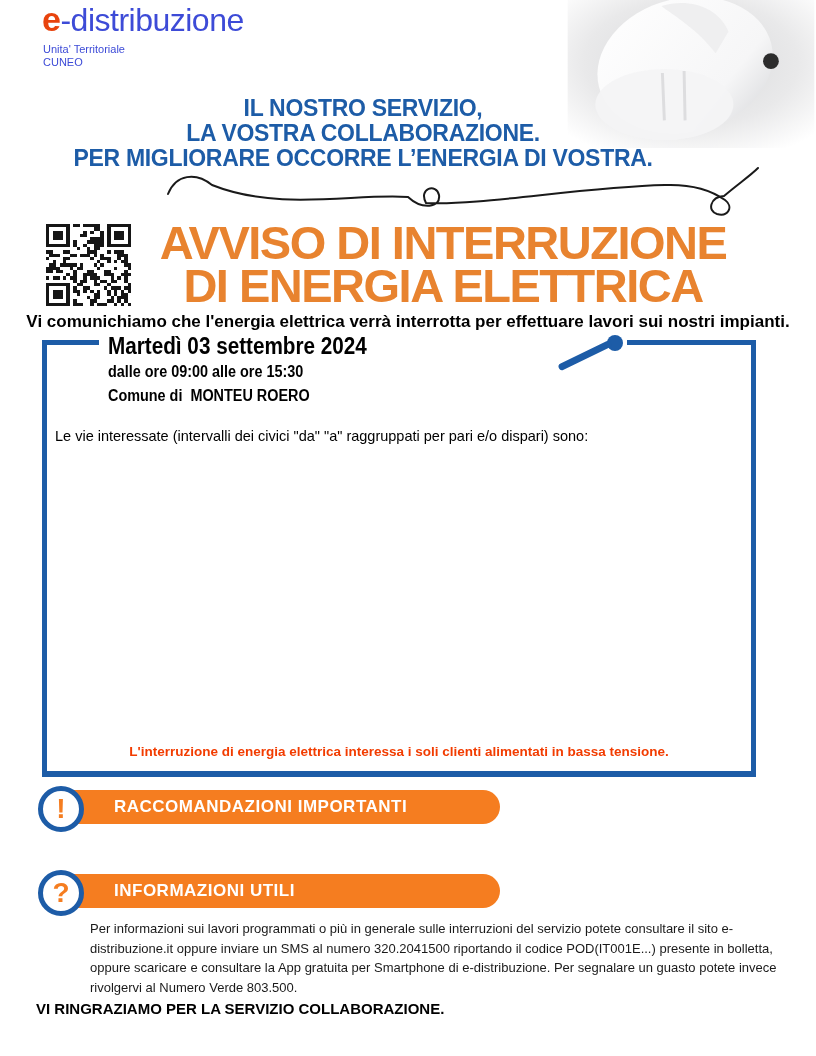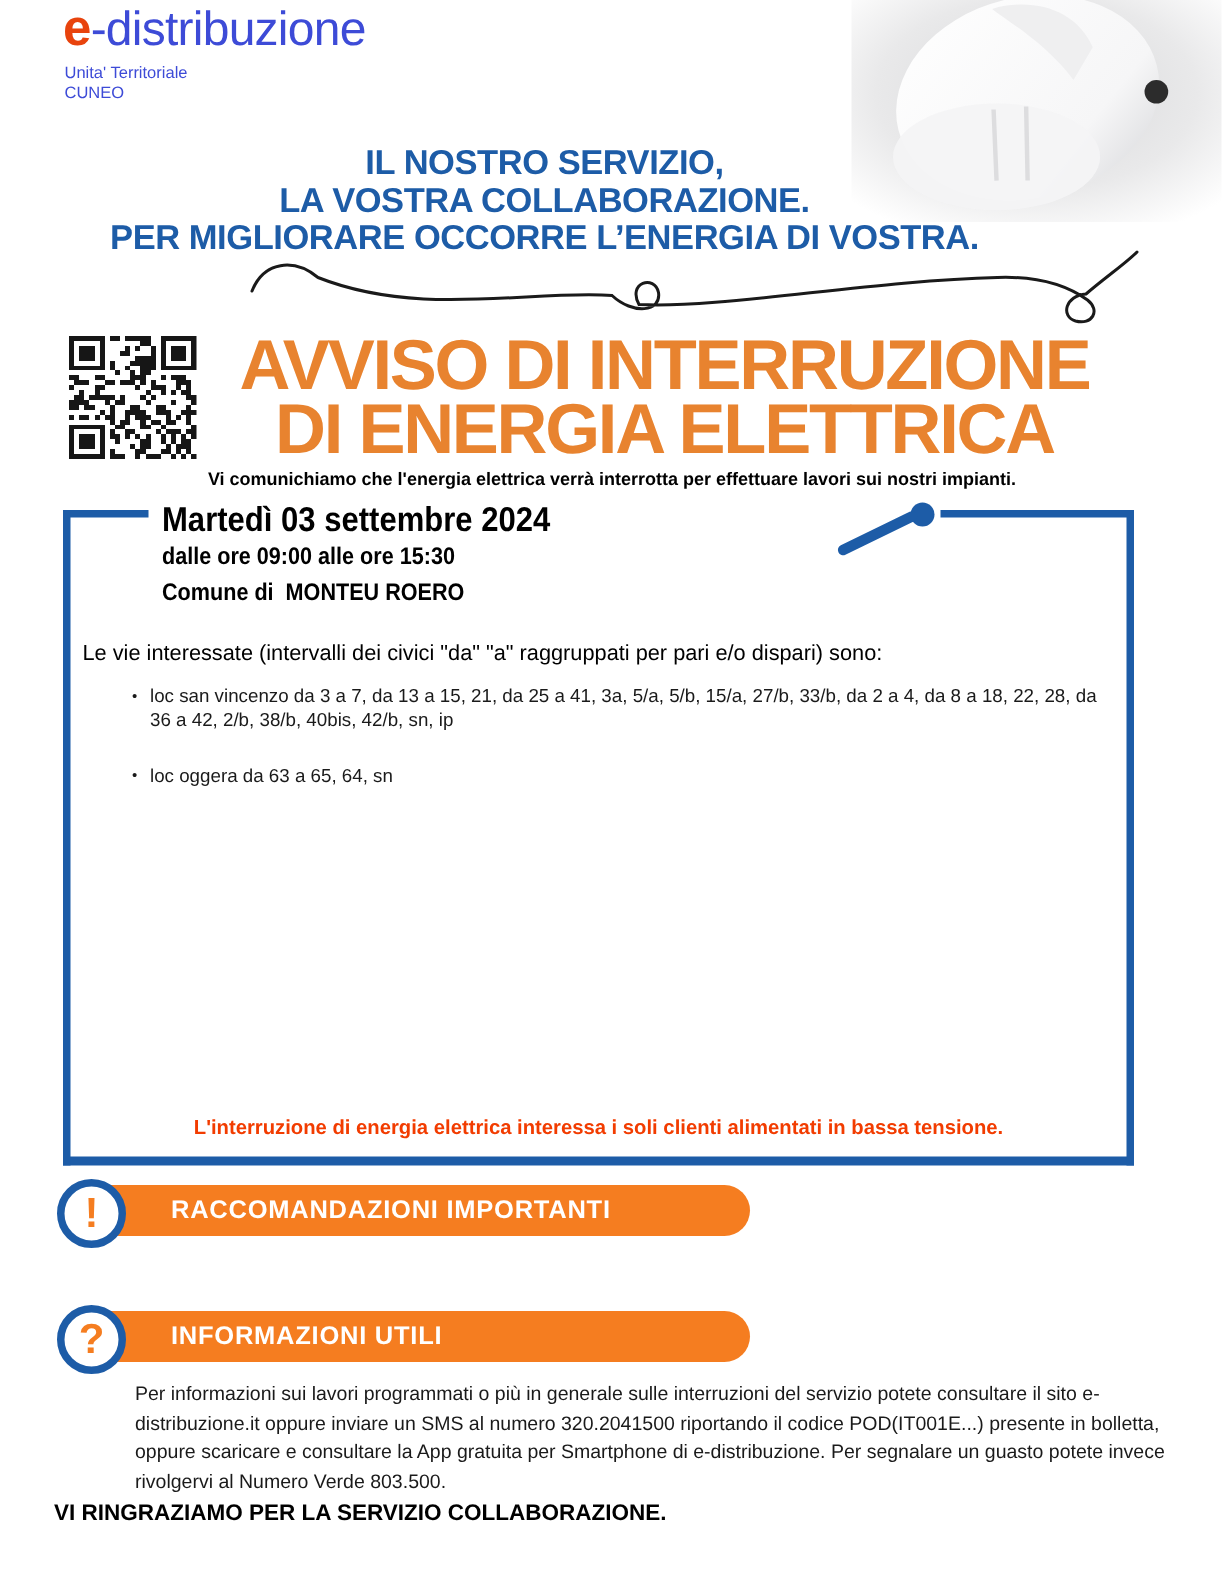"Vi comunichiamo che l'energia elettrica" .subtitle { font-size: 12px -> 17px }
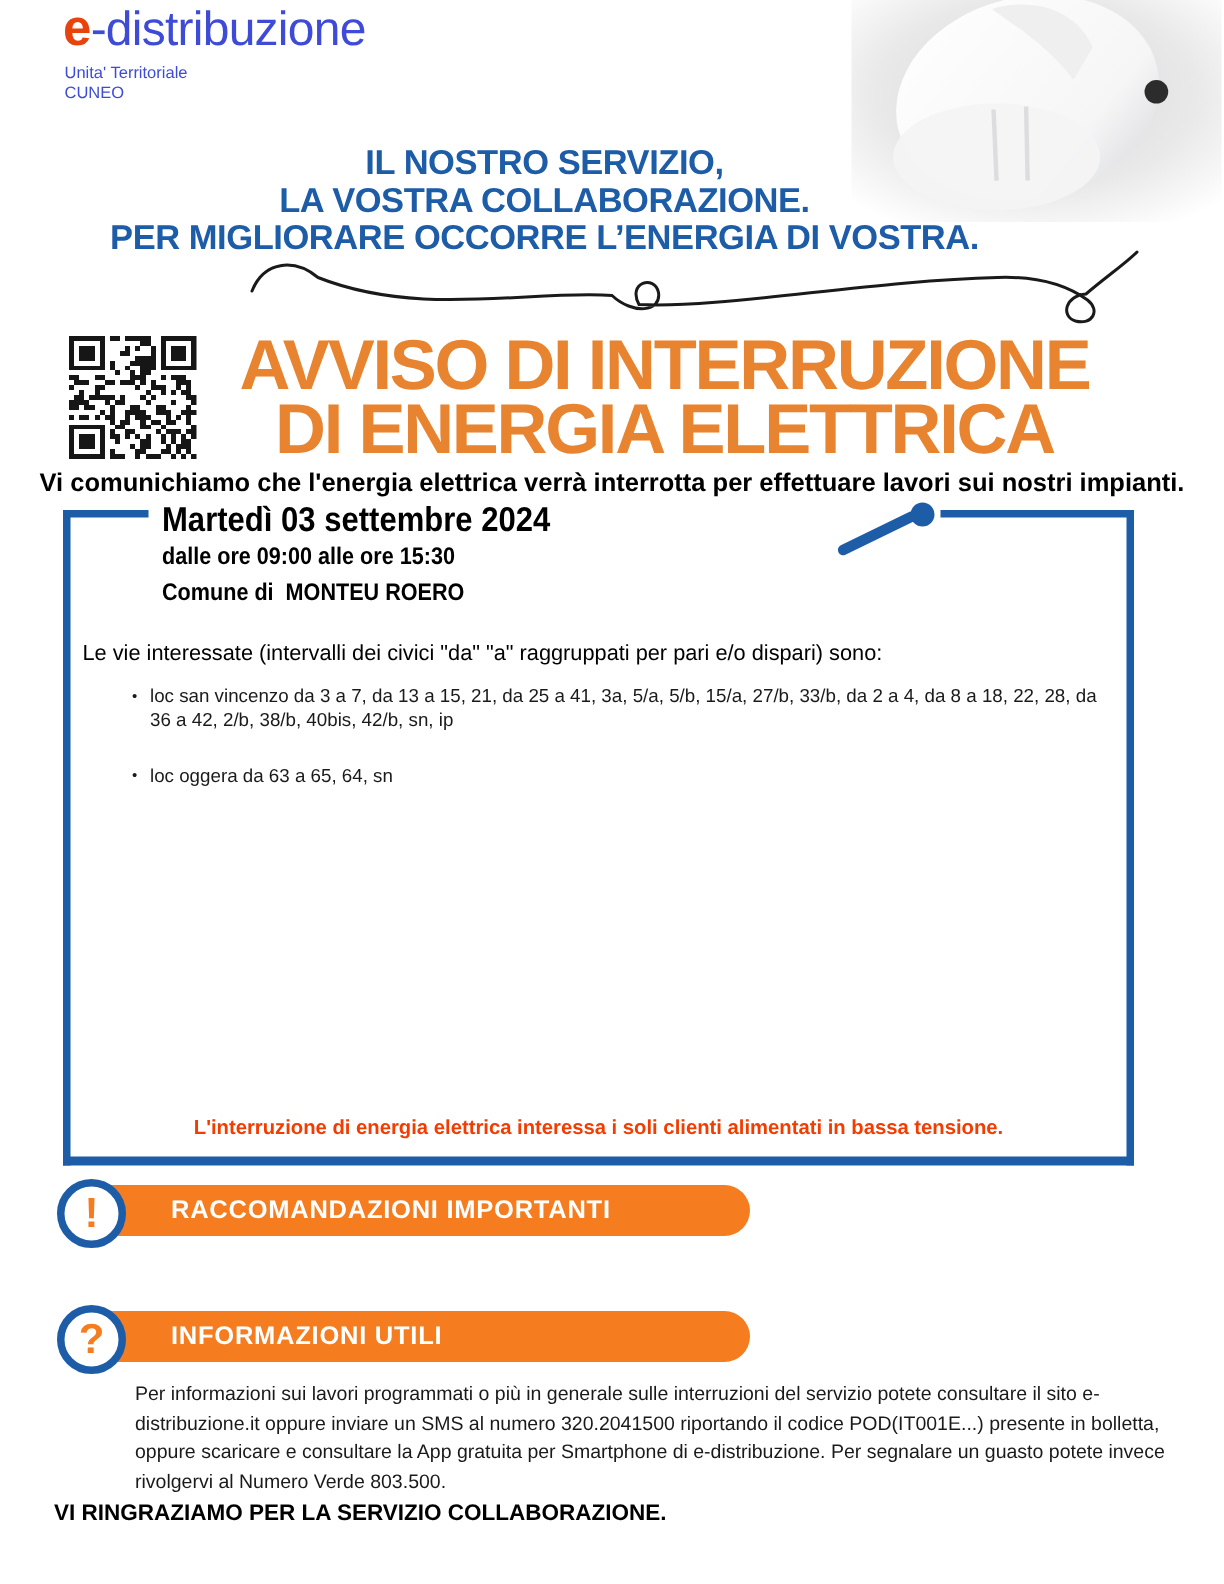"loc san vincenzo da 3" ul.streets-list { html: <ul> <li>loc san vincenzo da 3 a 7, da 13 a 15, 21, da 25 a 41, 3a, 5/a, 5/b, 15/a, 27/b, 33/b, da 2 a 4, da 8 a 18, 22, 28, da 36 a 42, 2/b, 38/b, 40bis, 42/b, sn, ip</li> <li>loc oggera da 63 a 65, 64, sn</li> </ul> -> none }
